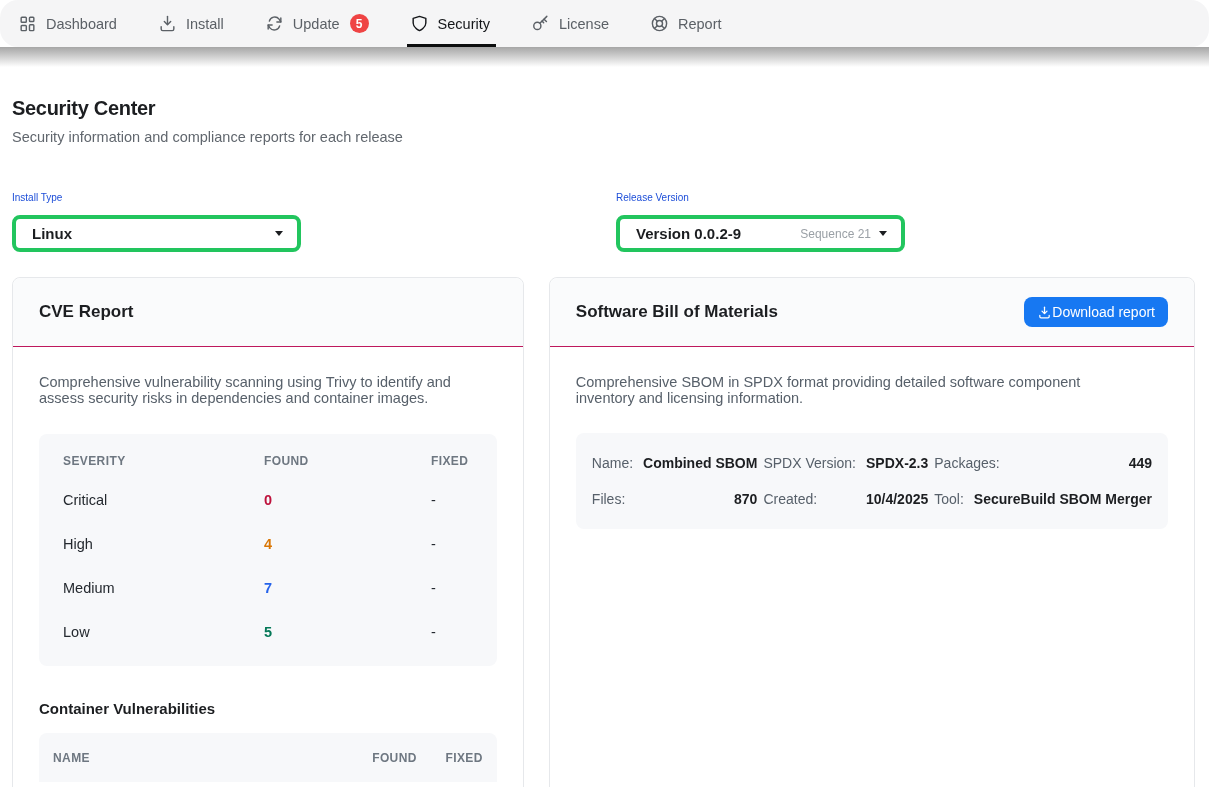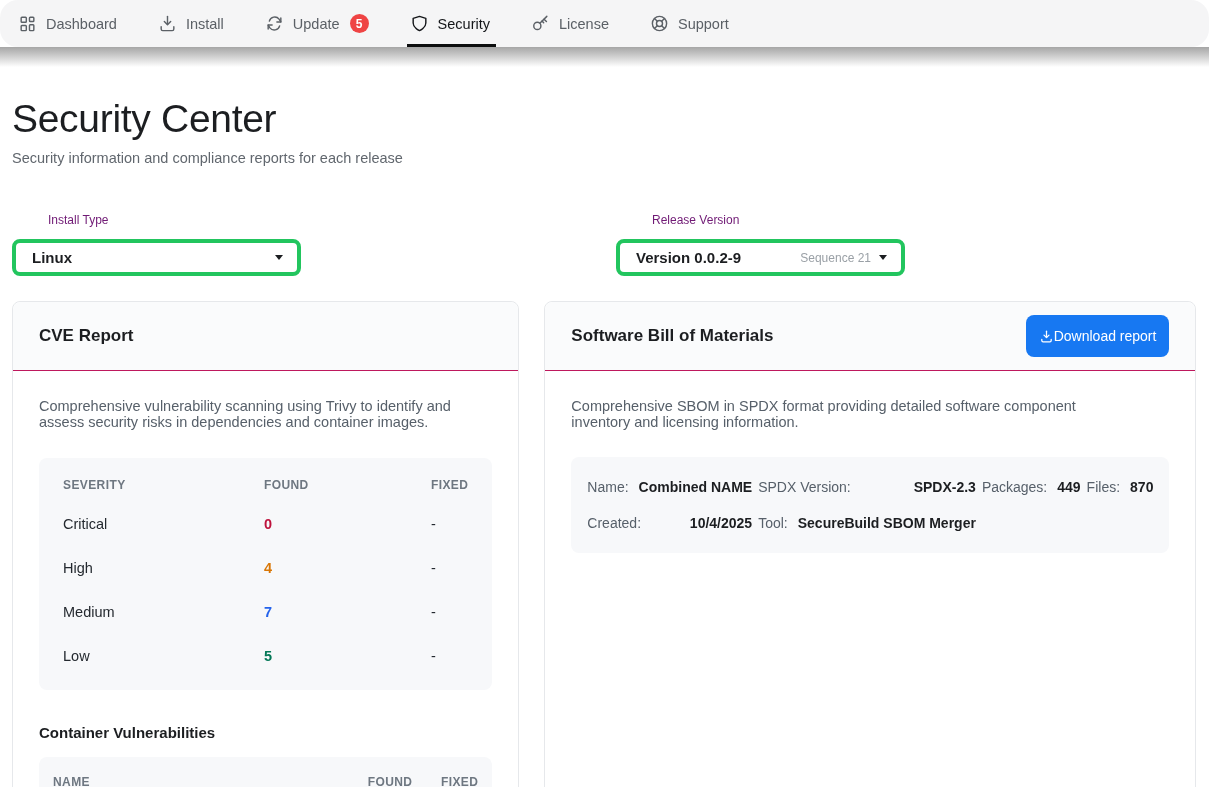"Support" span { text: Support -> Report }
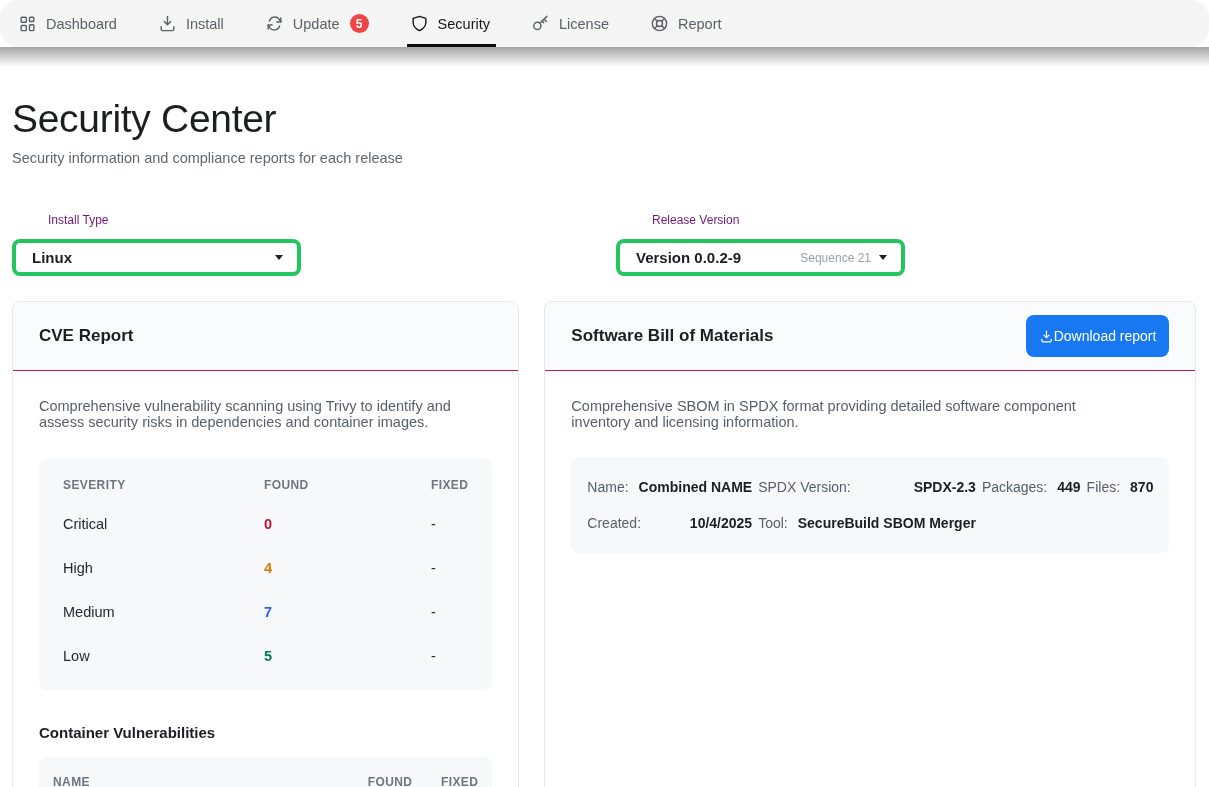"Security Center" .page-title { font-size: 39px -> 20px; font-weight: 400 -> 700 }
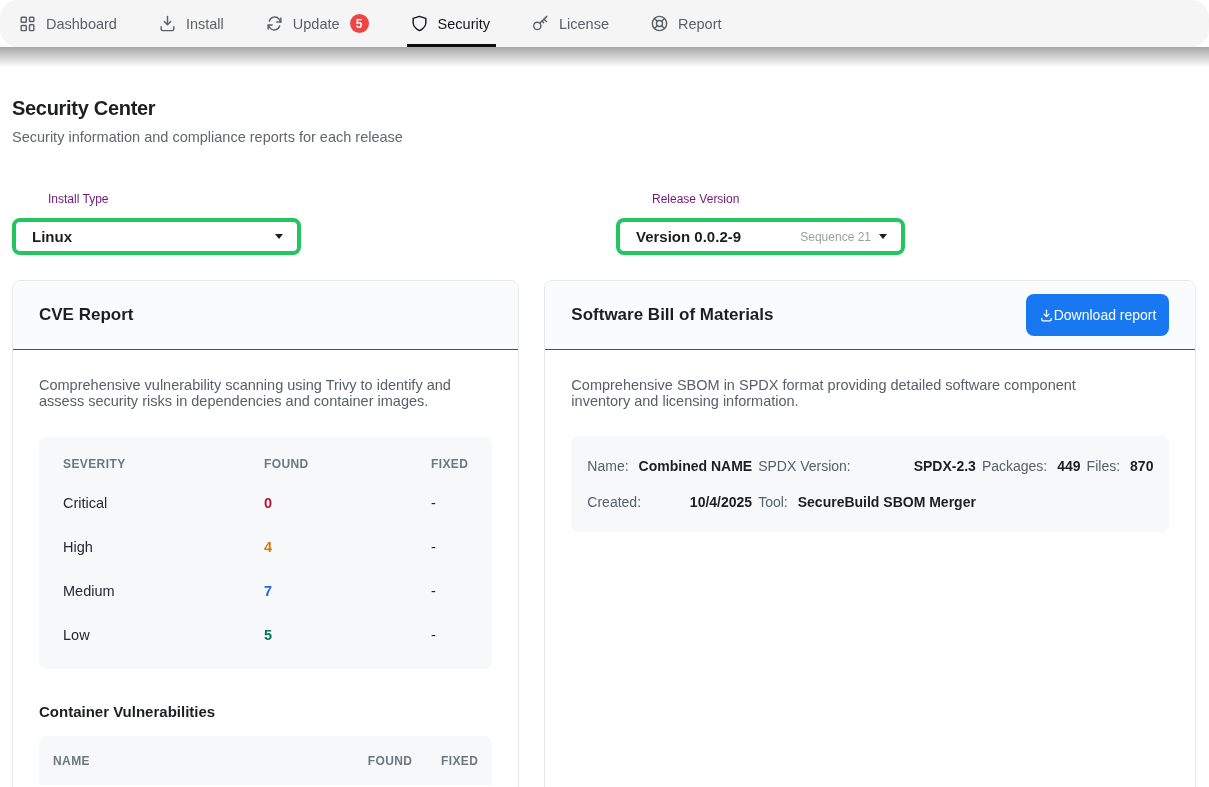"Install Type" .field-label { color: #701a75 -> #1d4ed8; font-size: 12px -> 10px; margin-left: 36px -> none }
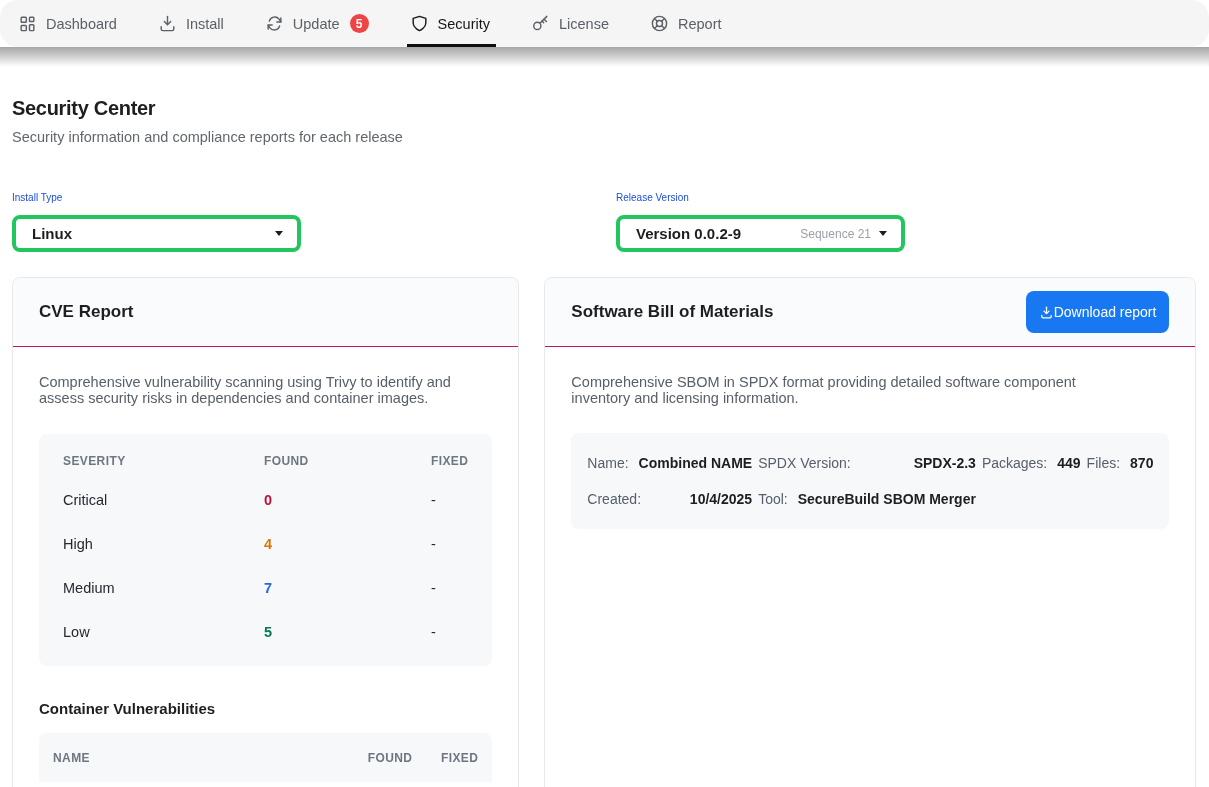"Download report" .btn-primary { height: 42px -> 30px }
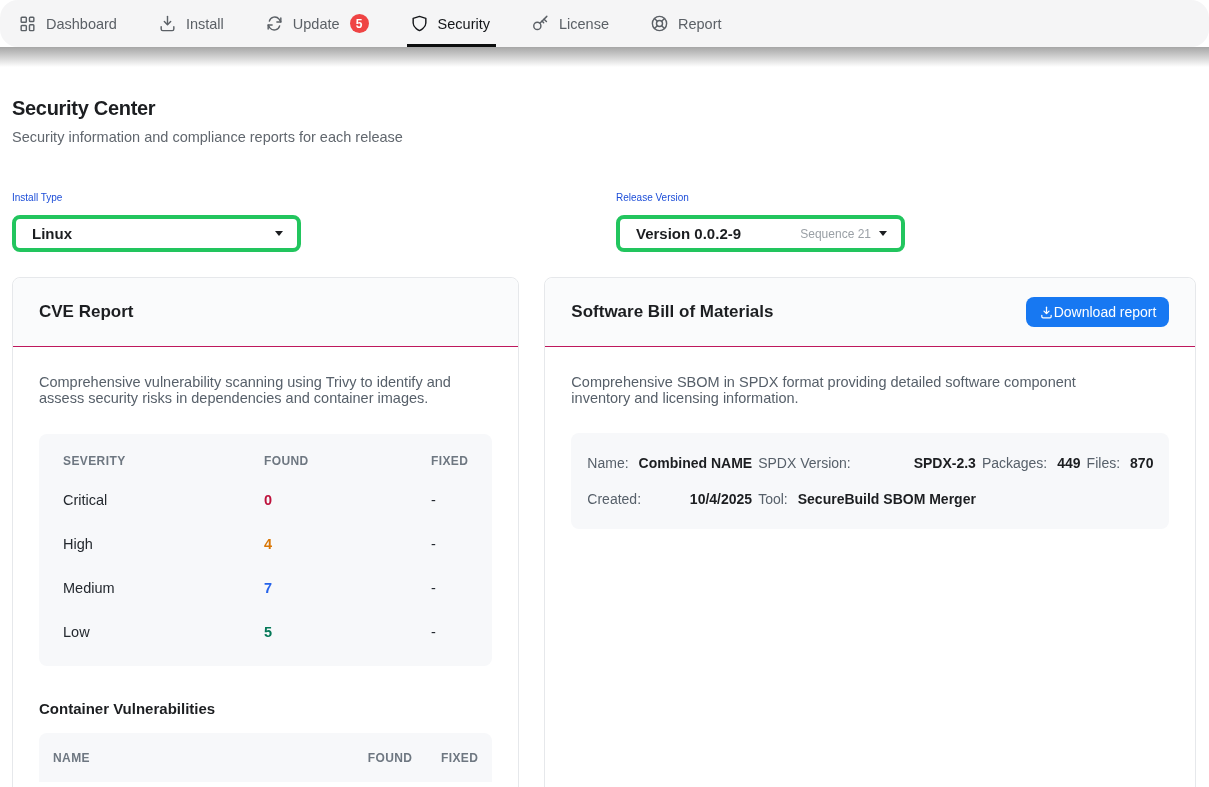"Name:" .sbom-details { grid-template-columns: 1fr 1fr 1fr 1fr -> 1fr 1fr 1fr }
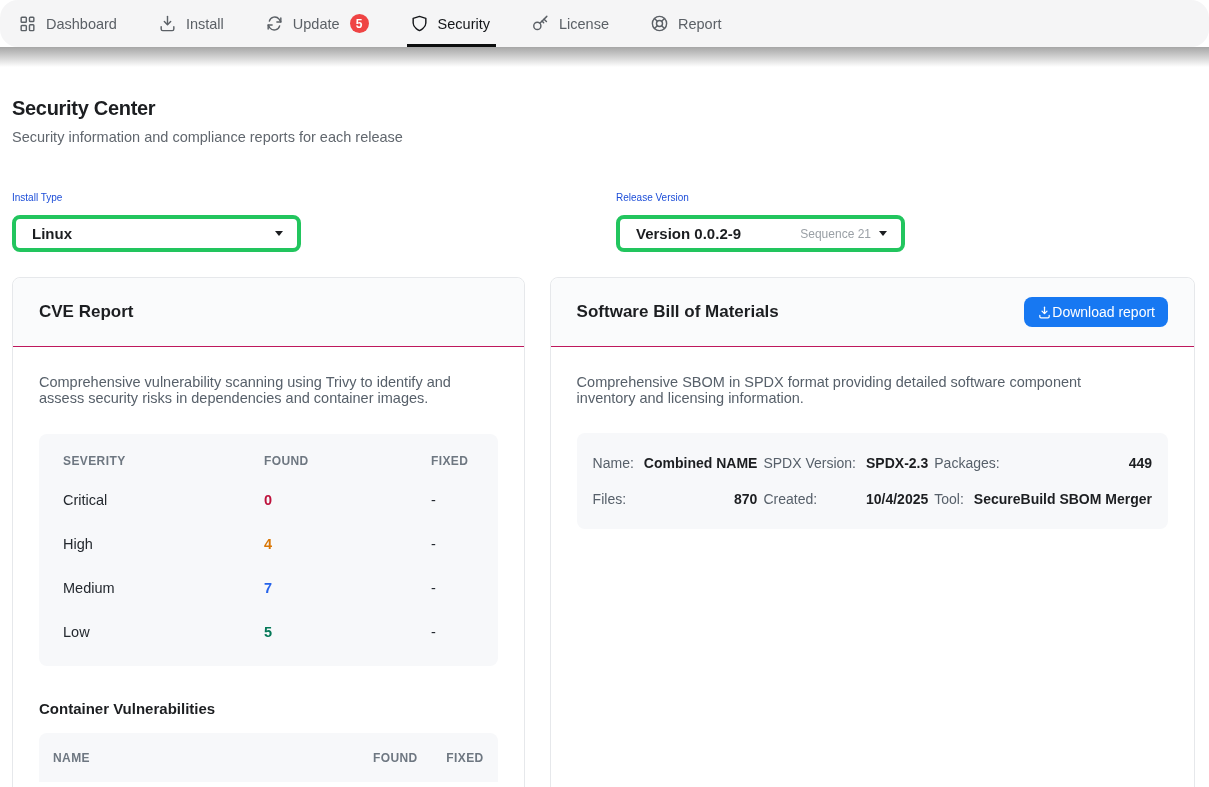"Combined NAME" span.detail-value { text: NAME -> SBOM }
